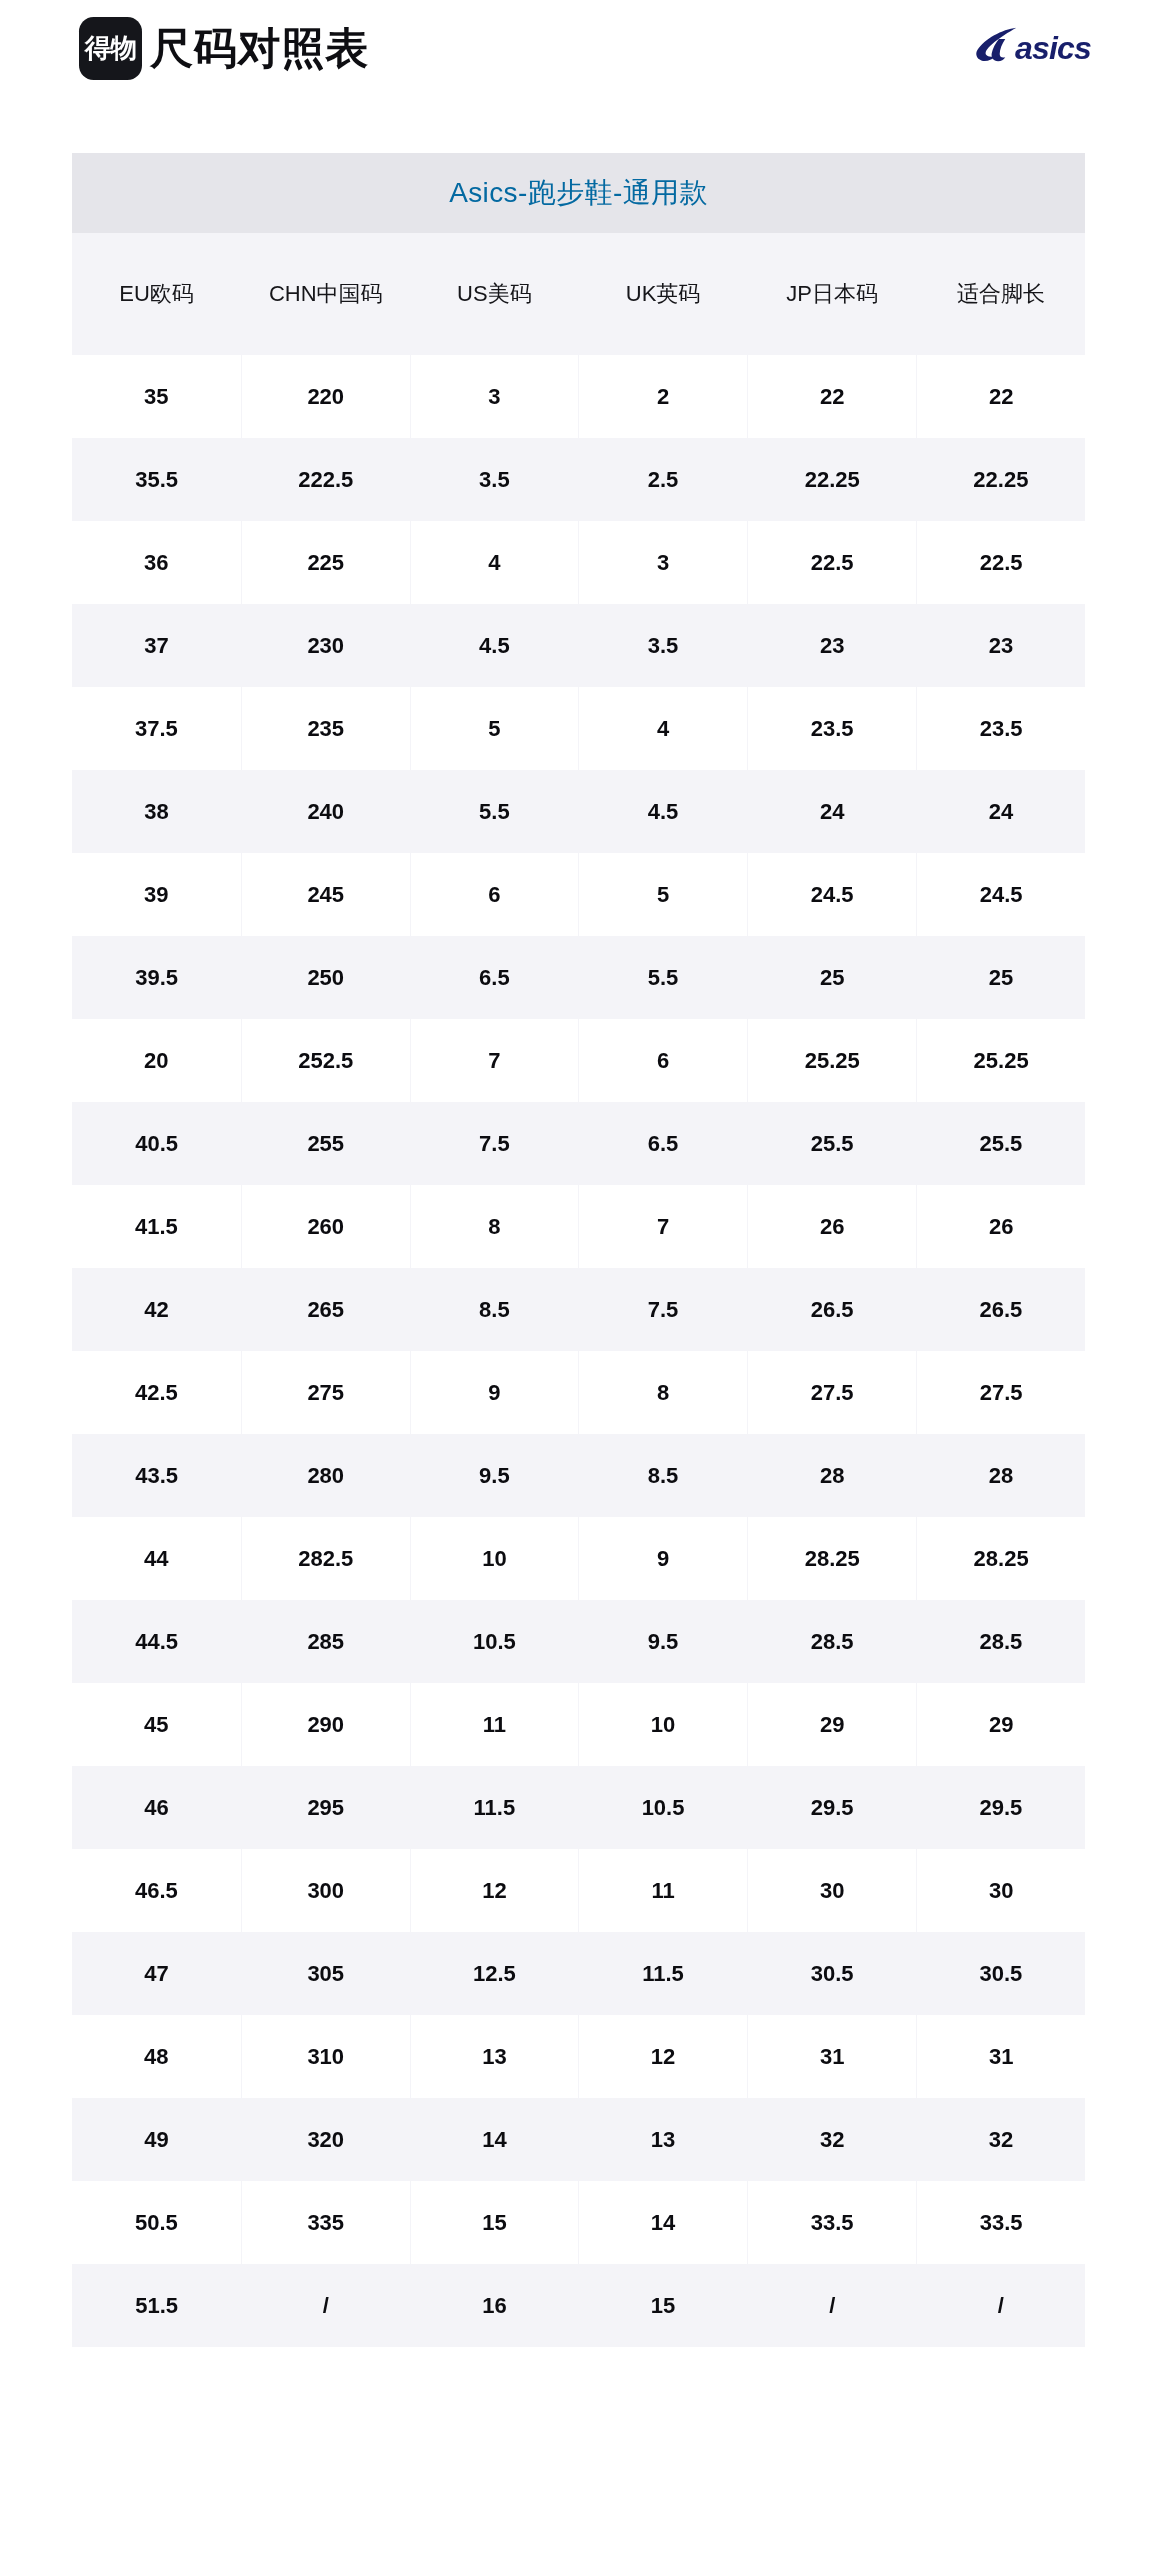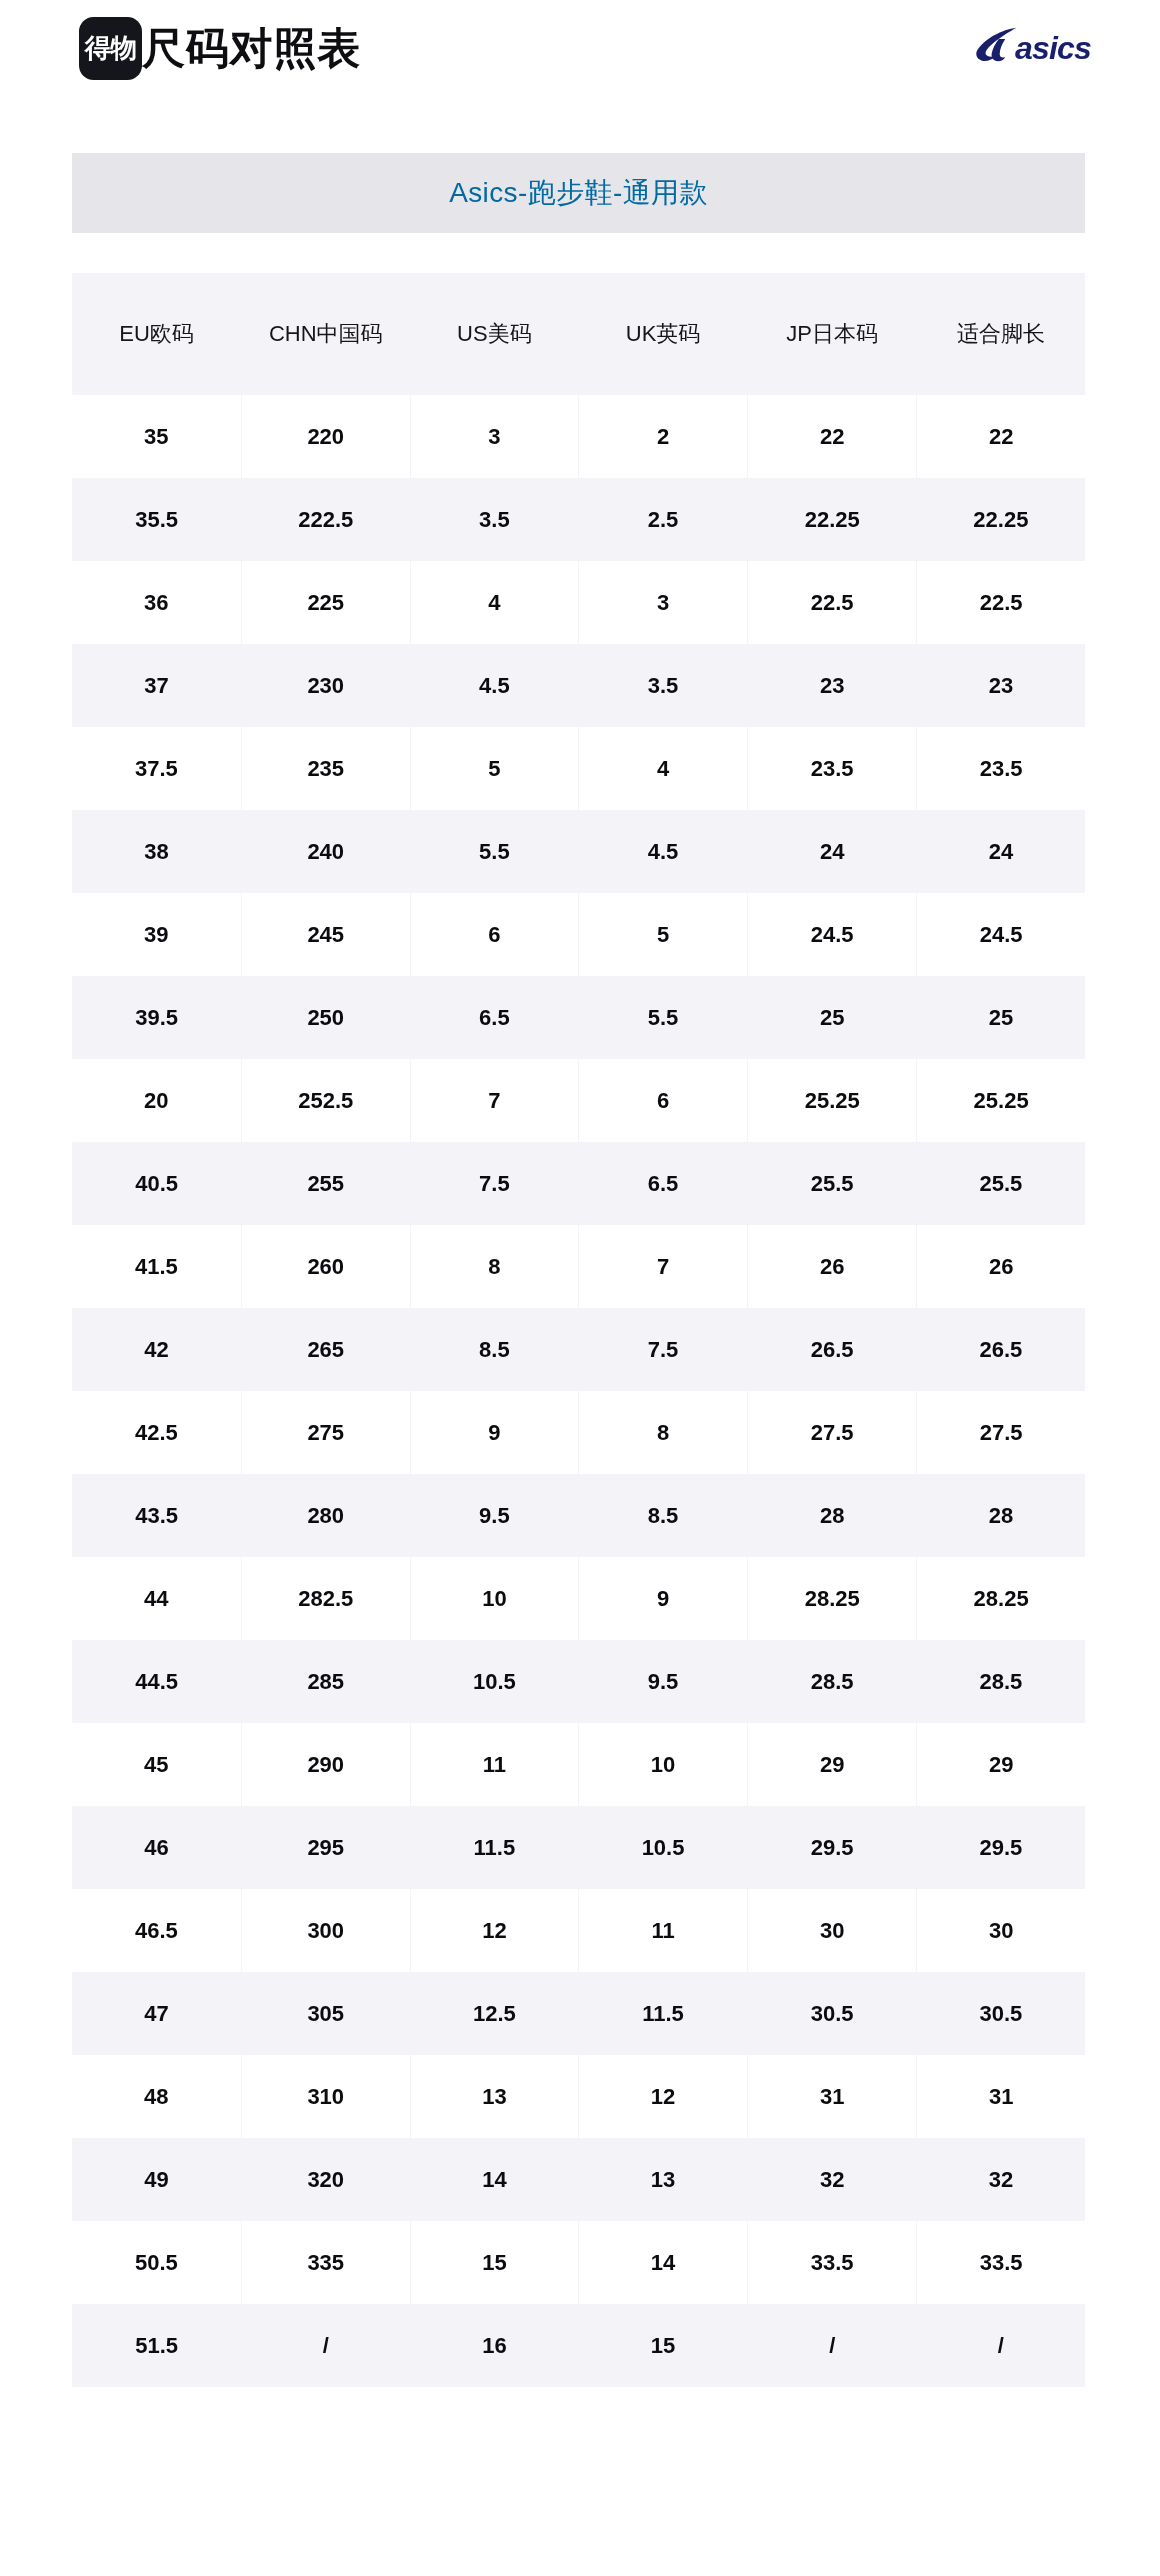"尺码对照表" .header-title { margin-left: 0 -> 8px }
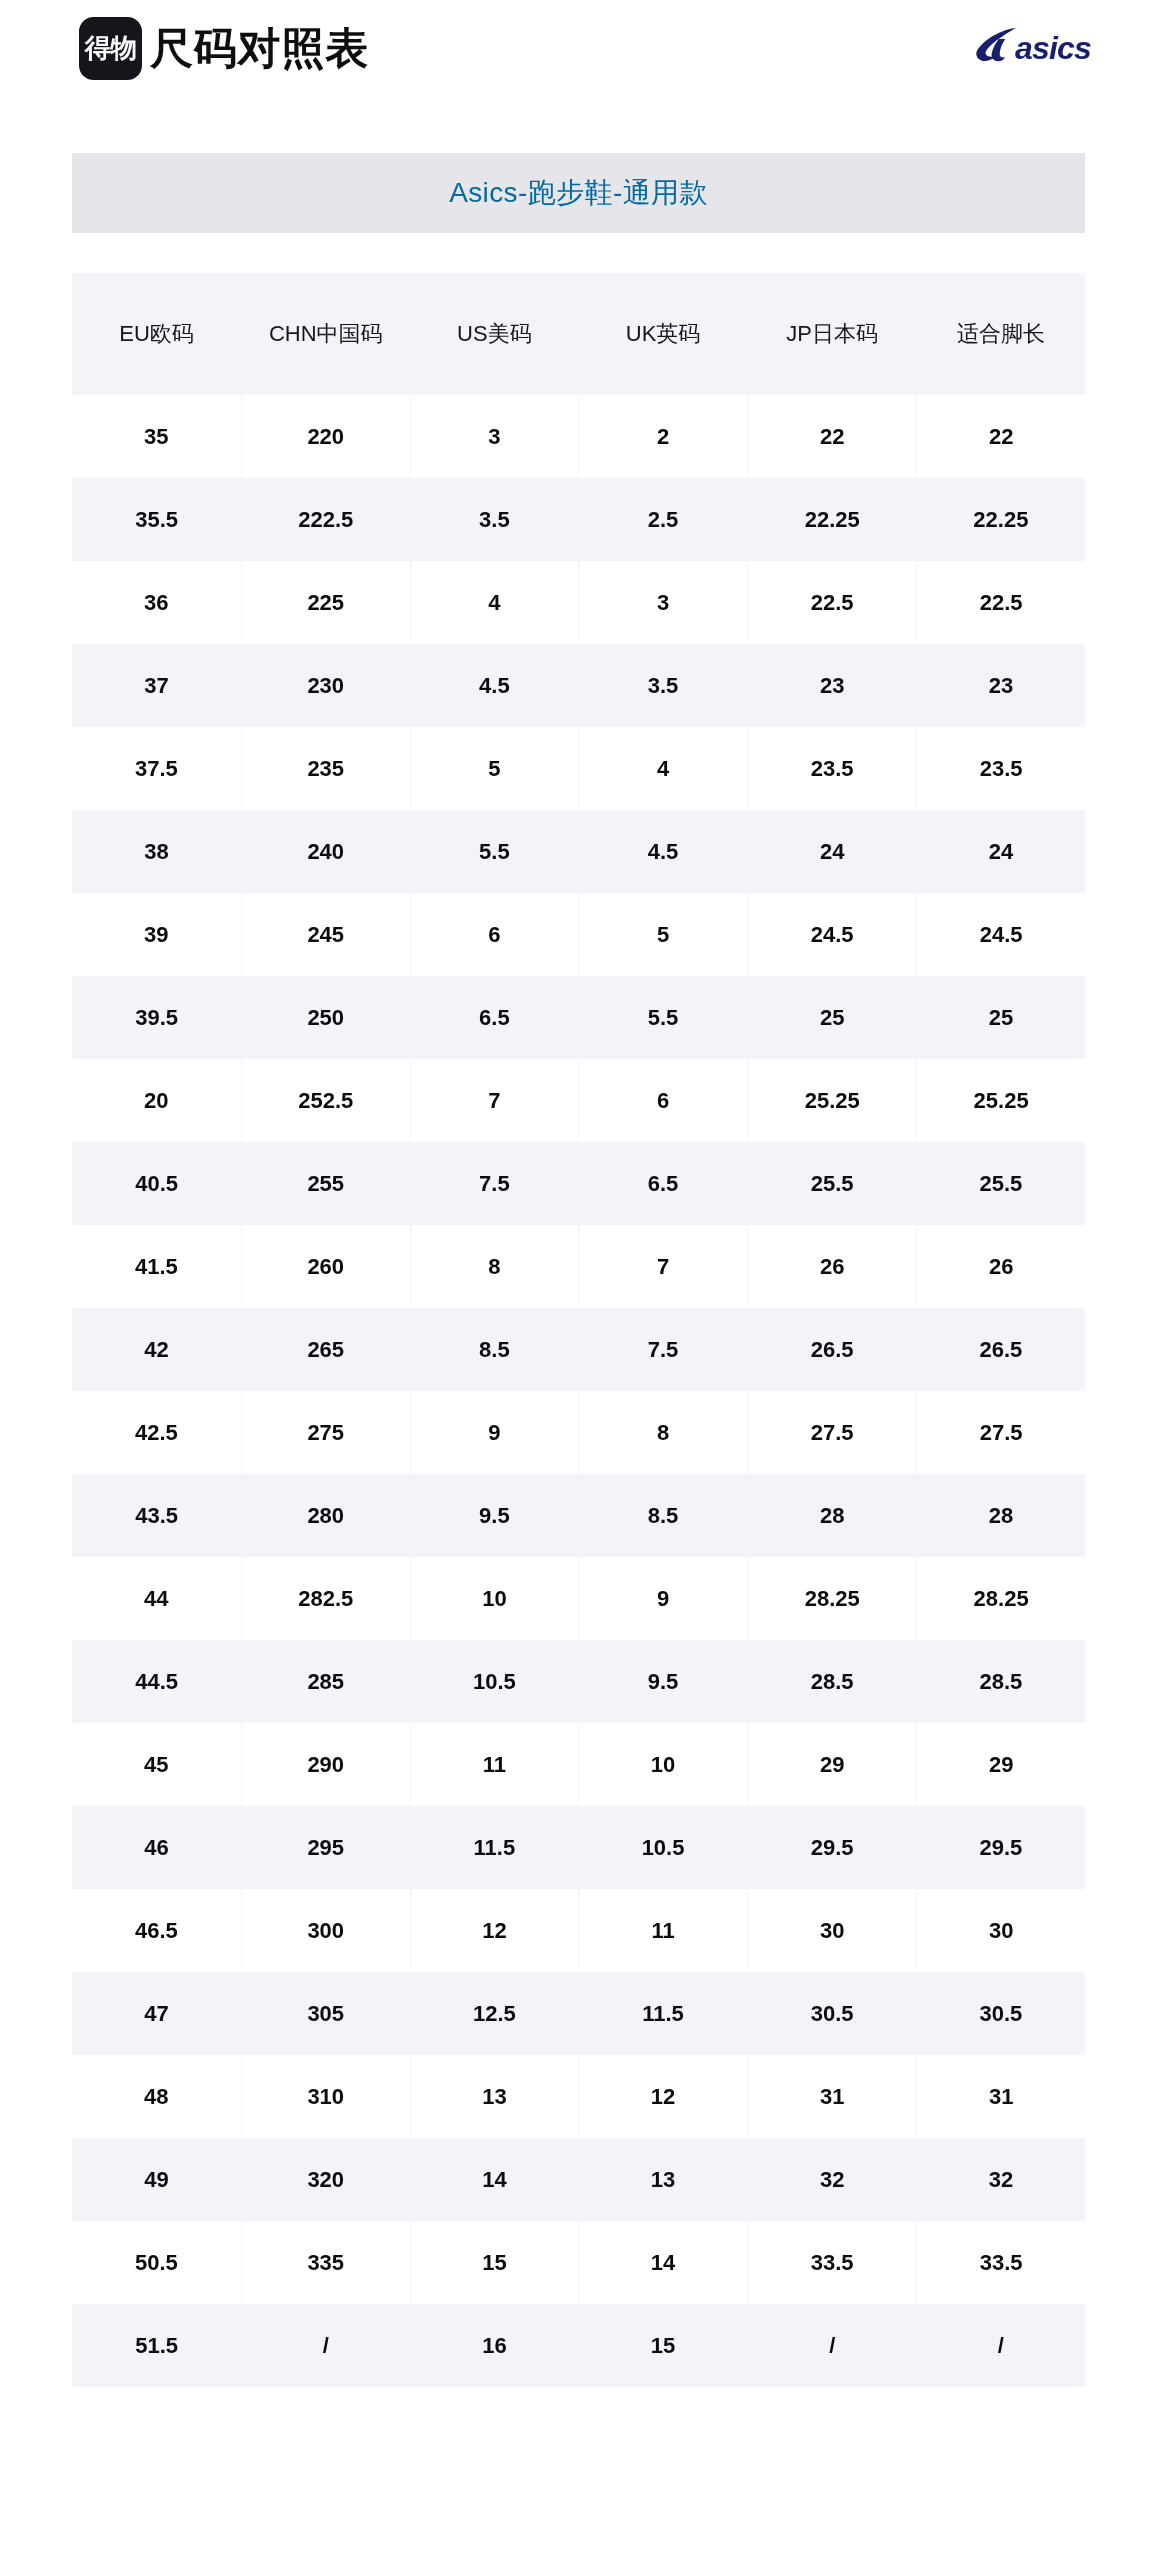"EU欧码" .size-table { margin-top: 40px -> none }
